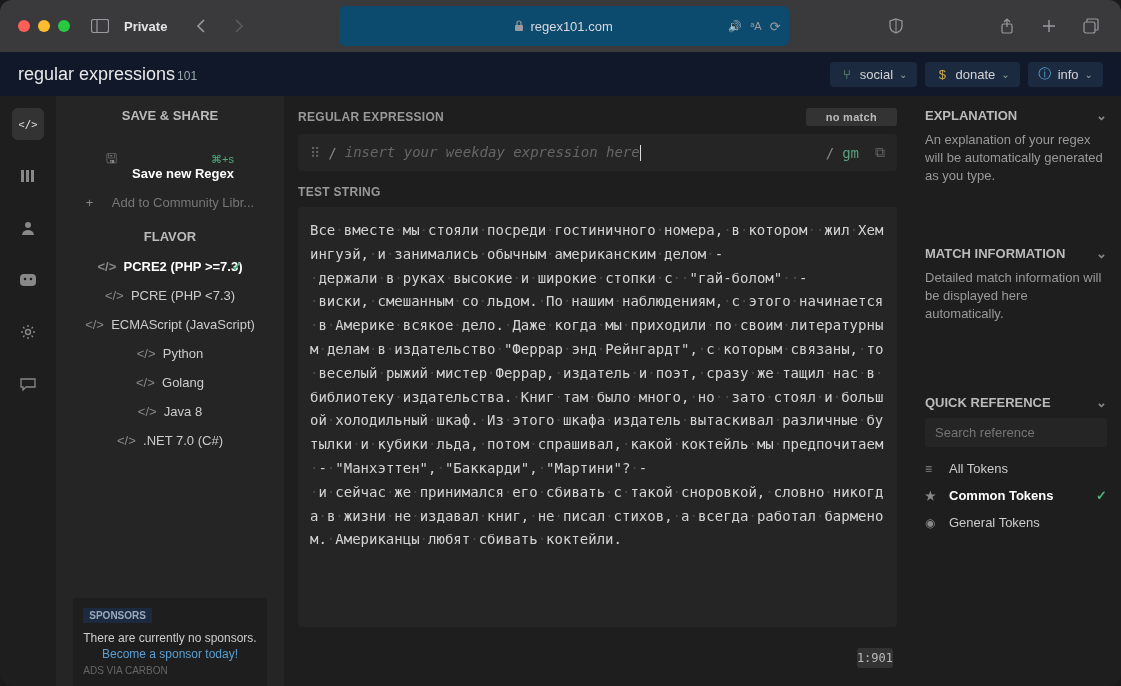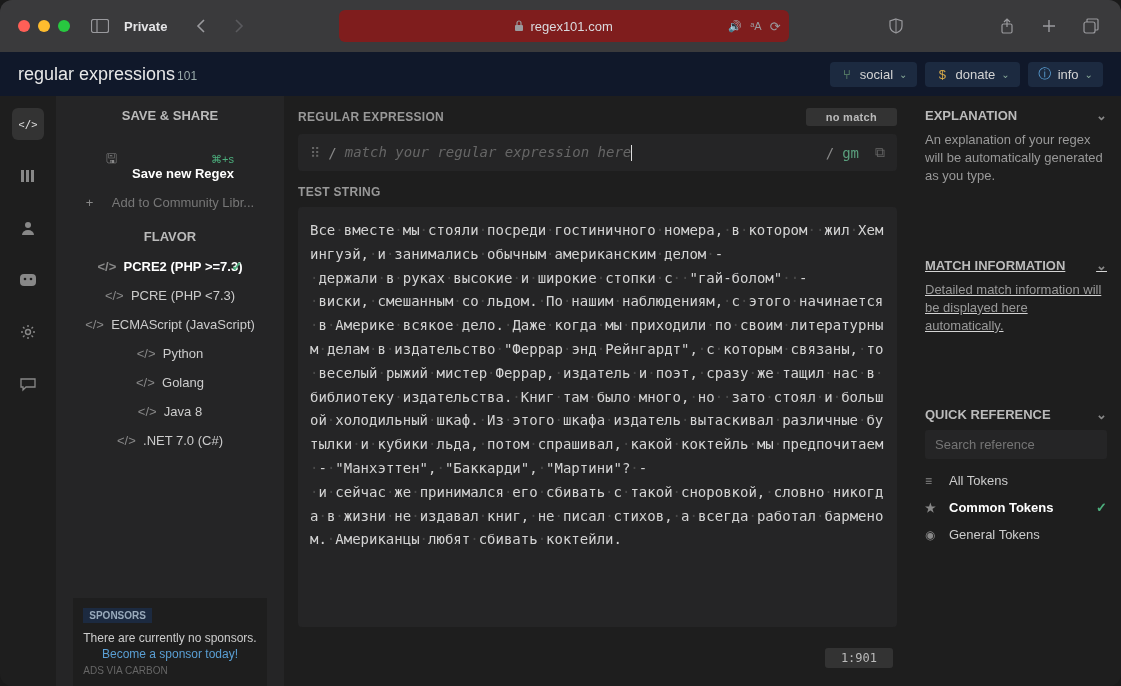"regex101.com" .url-bar { background: #7f1d1d -> #0c4a6e; height: 32px -> 40px }
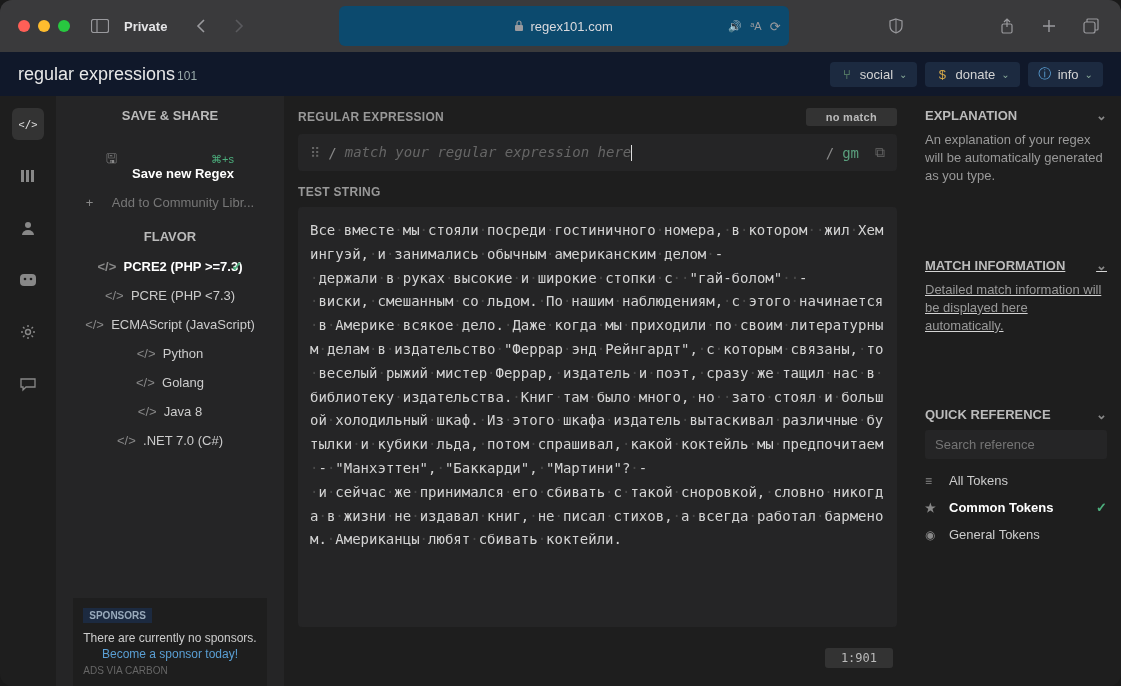"match your regular expression here" span { text: match your regular -> insert your weekday }
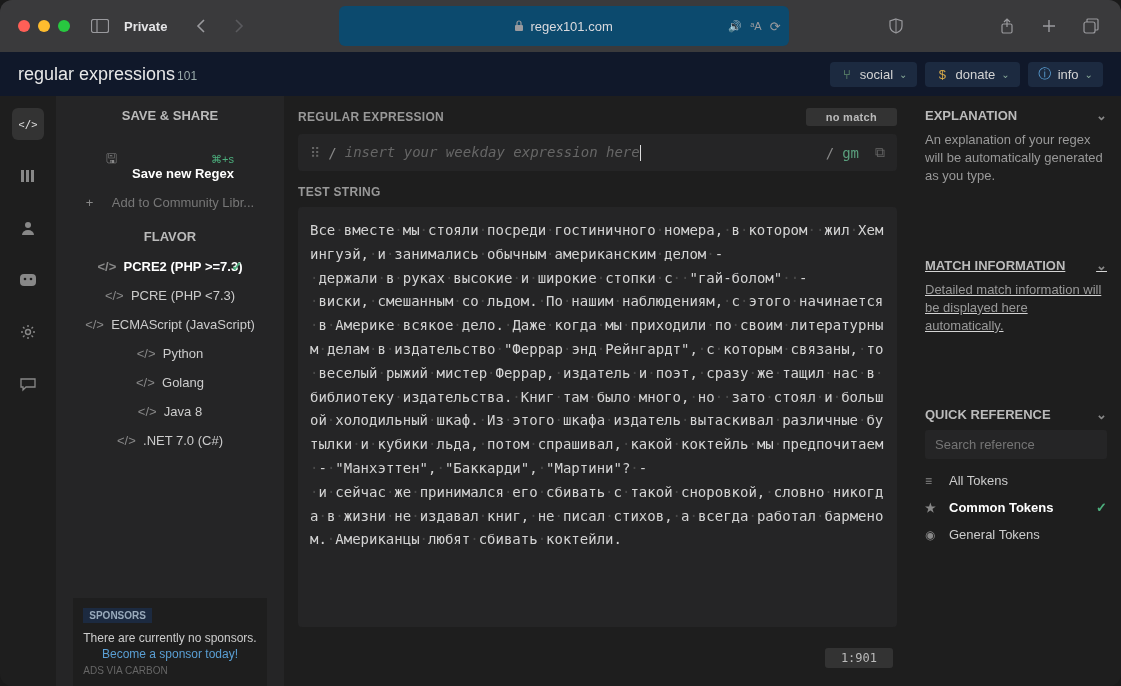"MATCH INFORMATION" div.rp-section { margin-top: 60px -> 48px; text-decoration: underline -> none }
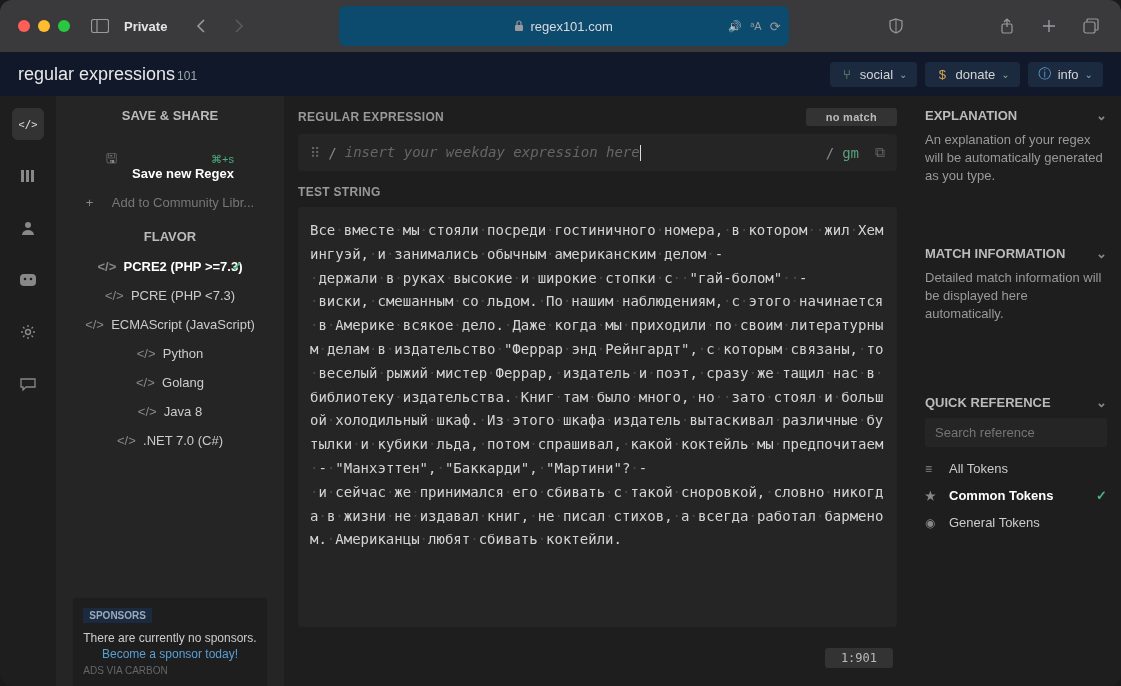"1:901" .pos-badge { padding: 3px 16px -> 3px 0 }
